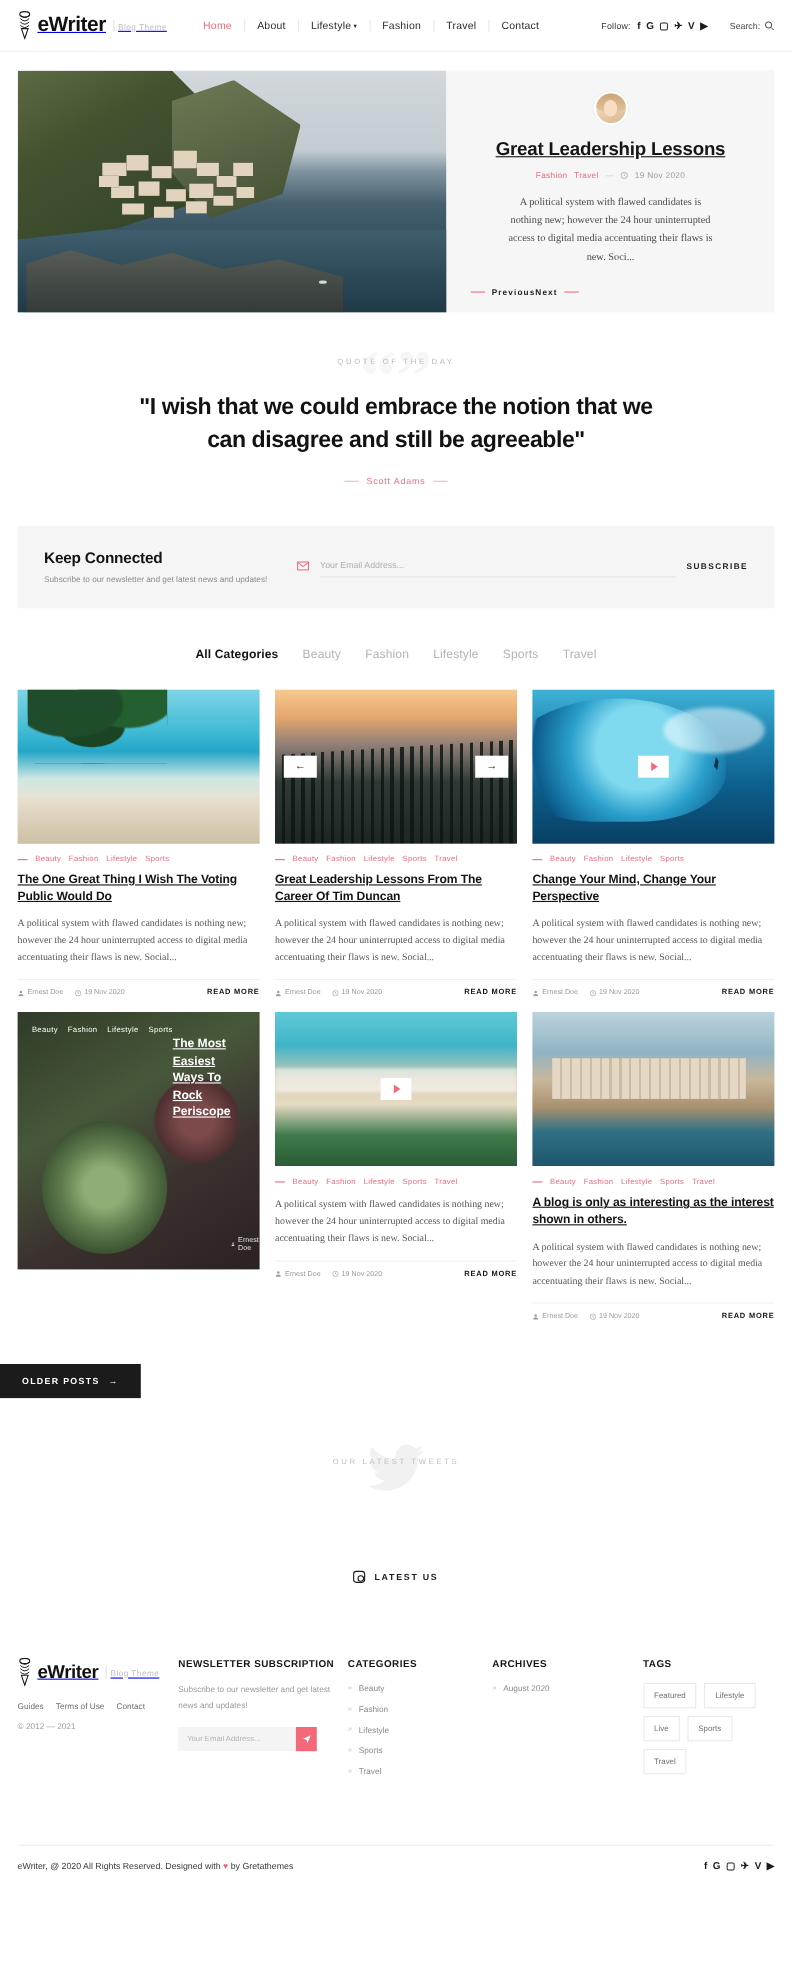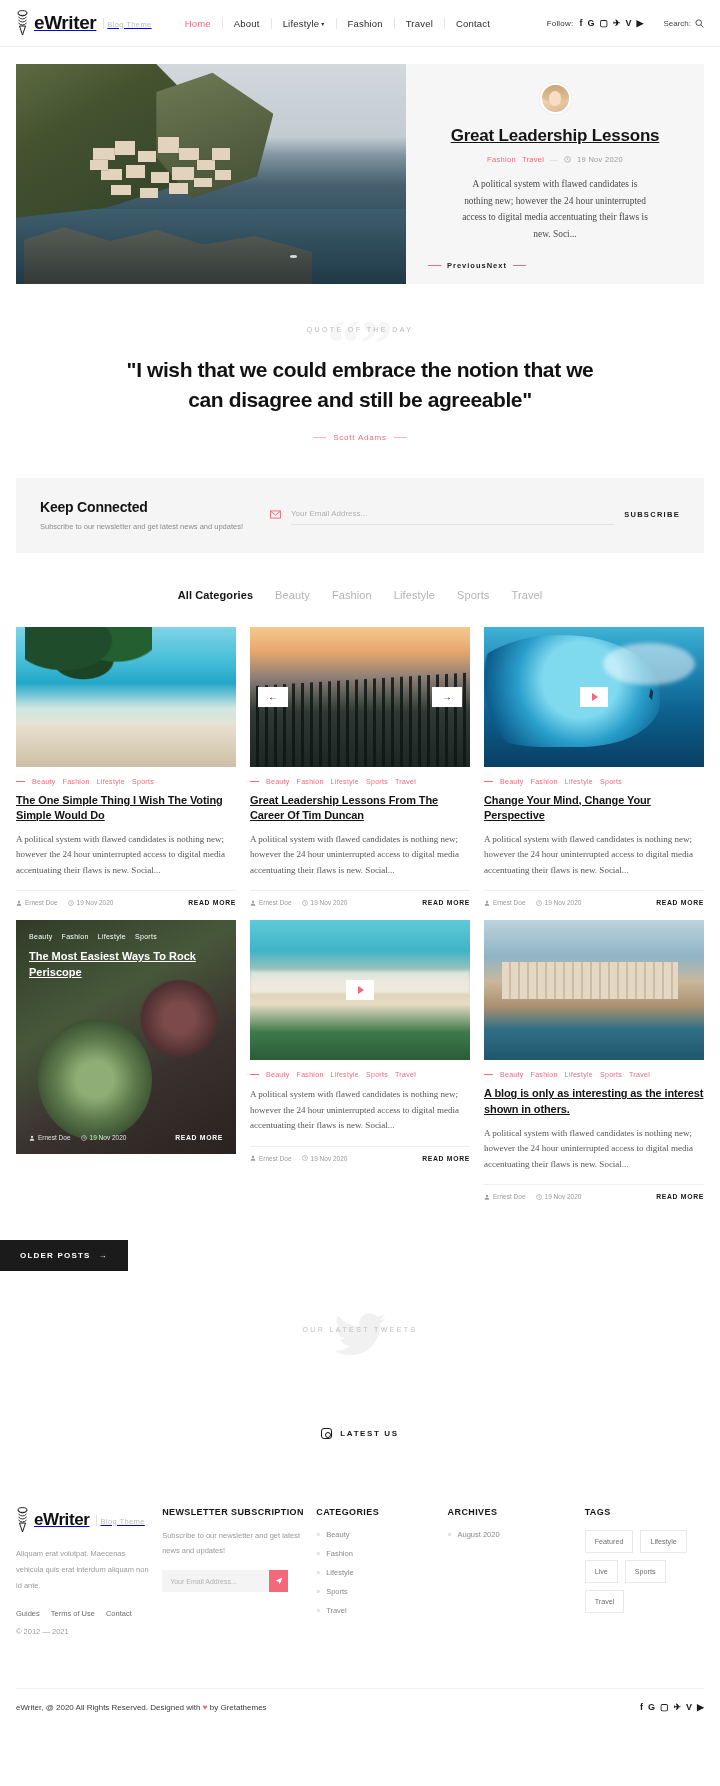"The One Simple Thing I" a.card-title { text: Simple Thing I Wish The Voting Simple -> Great Thing I Wish The Voting Public }
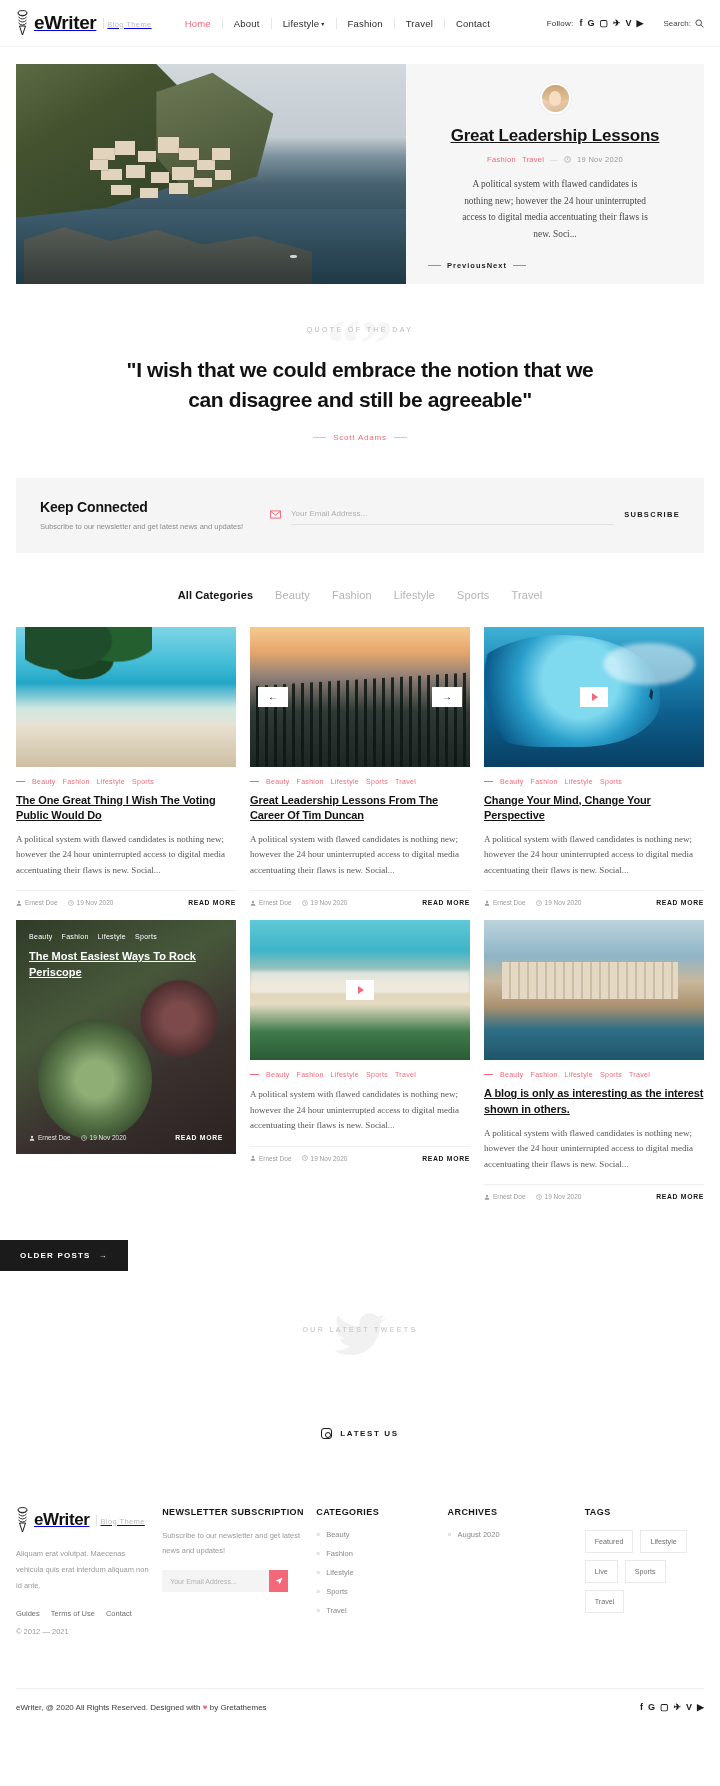"The Most Easiest Ways To" .ov-inner { flex-direction: column -> row }
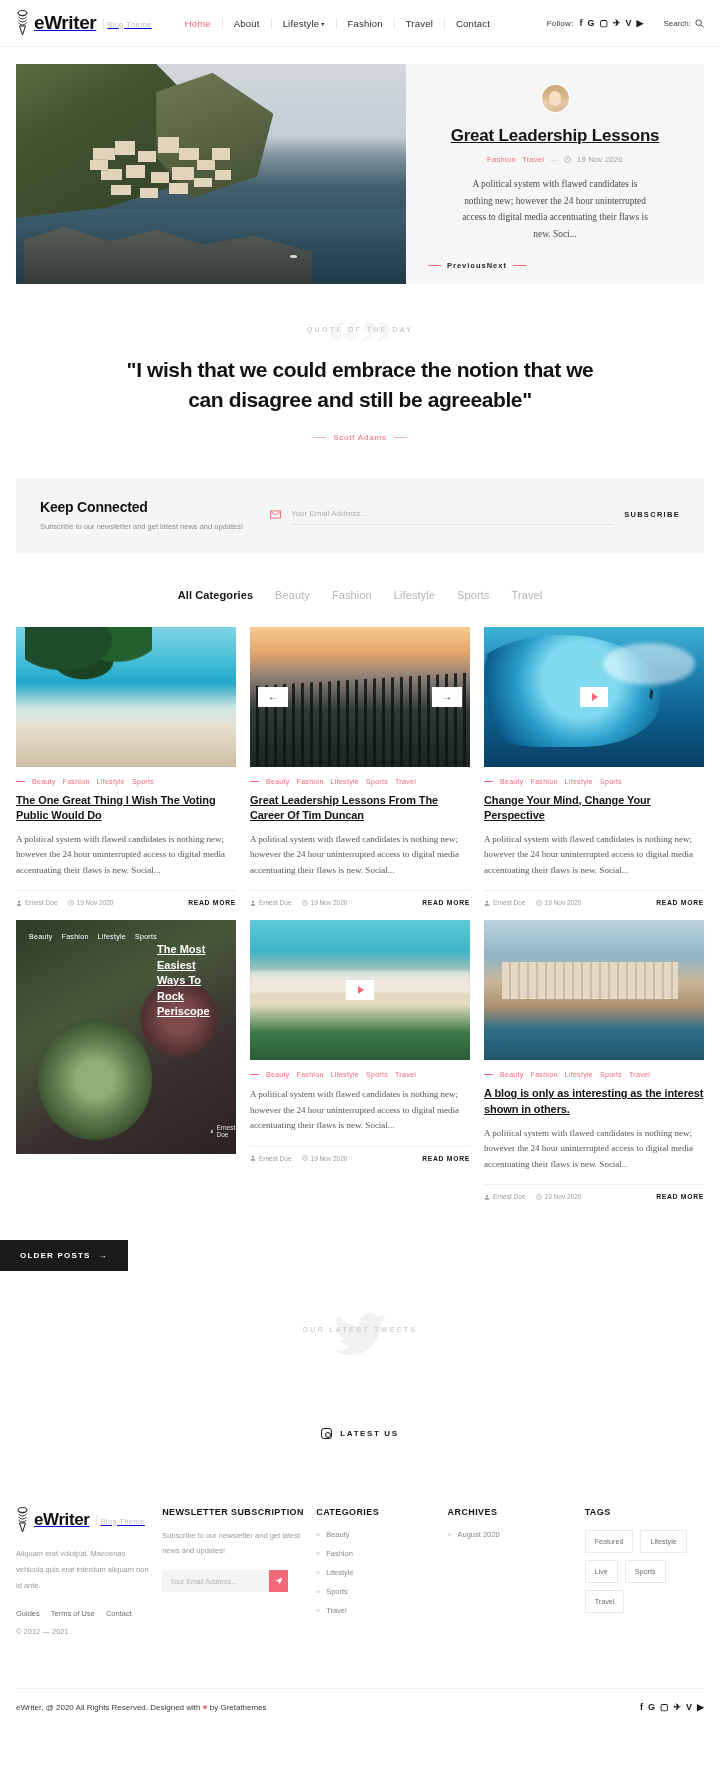"Aliquam erat volutpat. Maecenas vehicula" p.f-text { html: <p>Aliquam erat volutpat. Maecenas vehicula quis erat interdum aliquam non id ante.</p> -> none }
